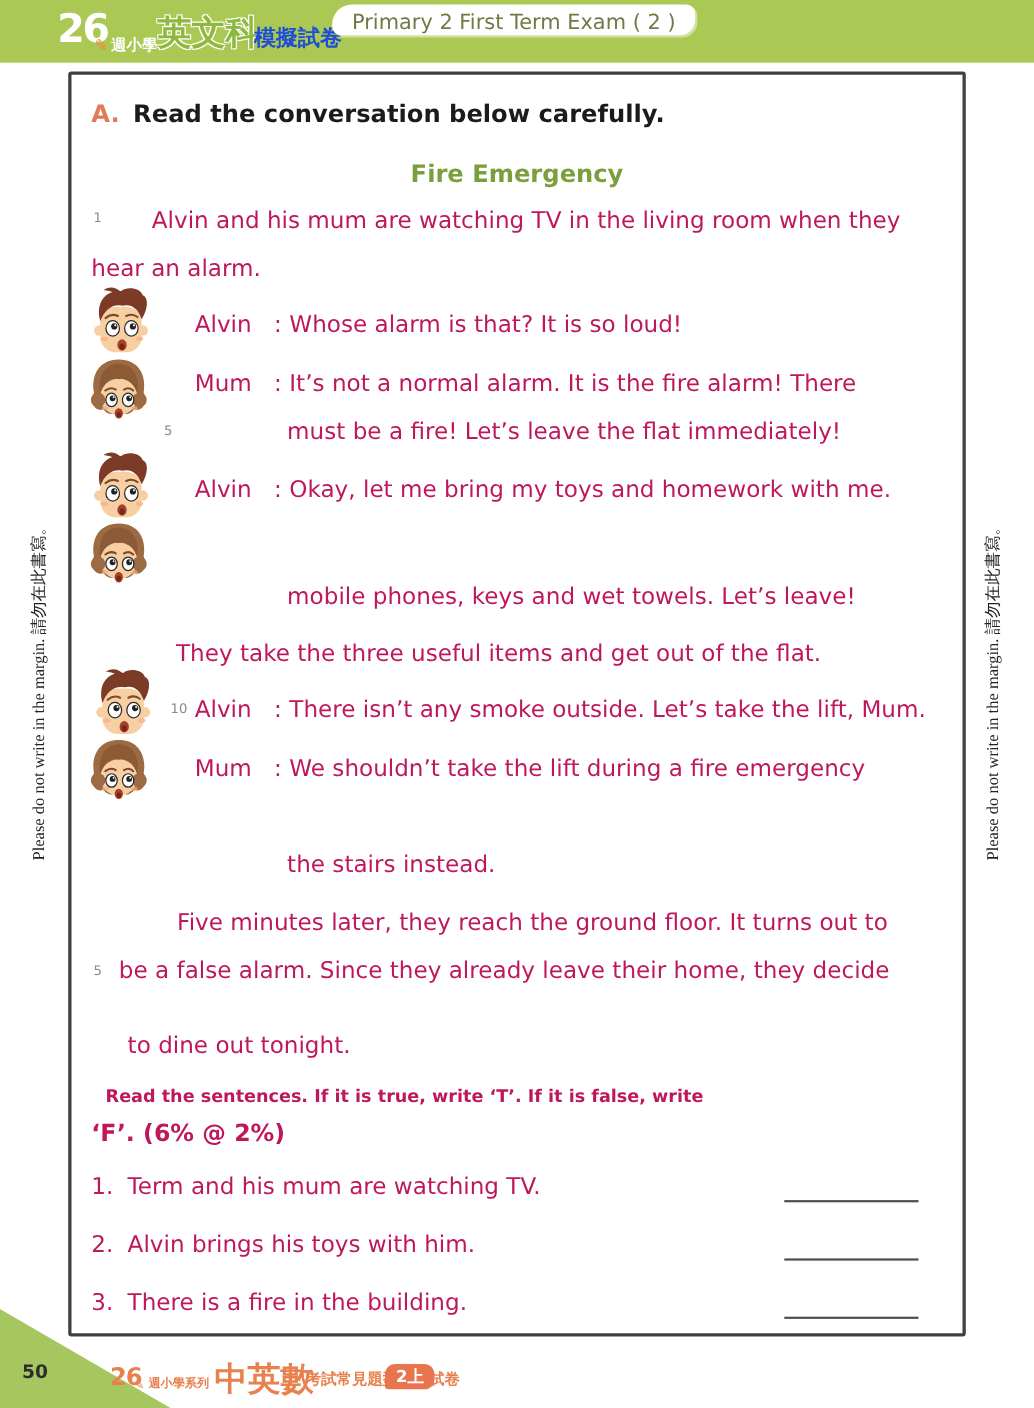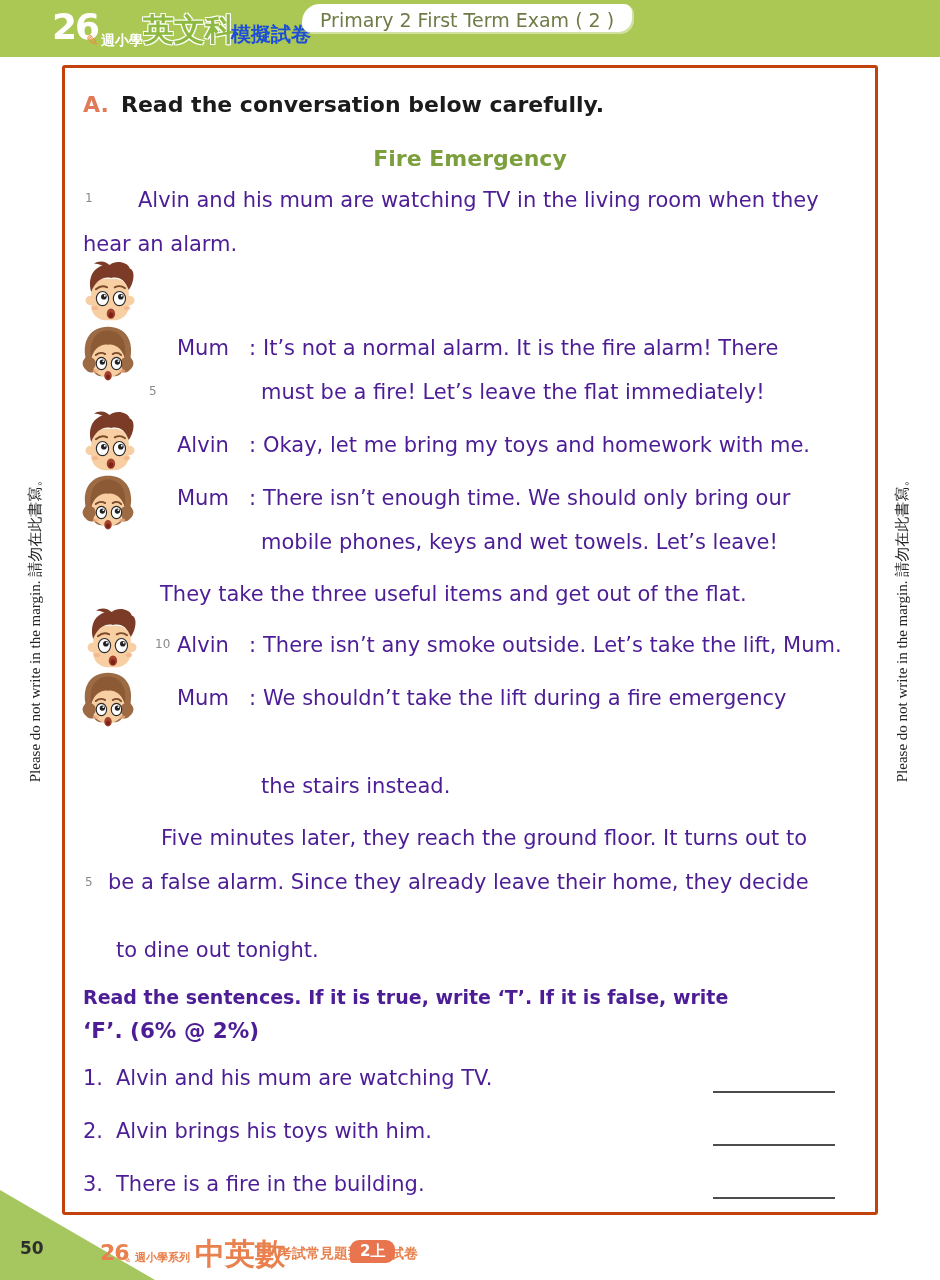"A. Read the conversation below" .content-box { border: 3px solid #c2410c -> 3px solid #404040 }
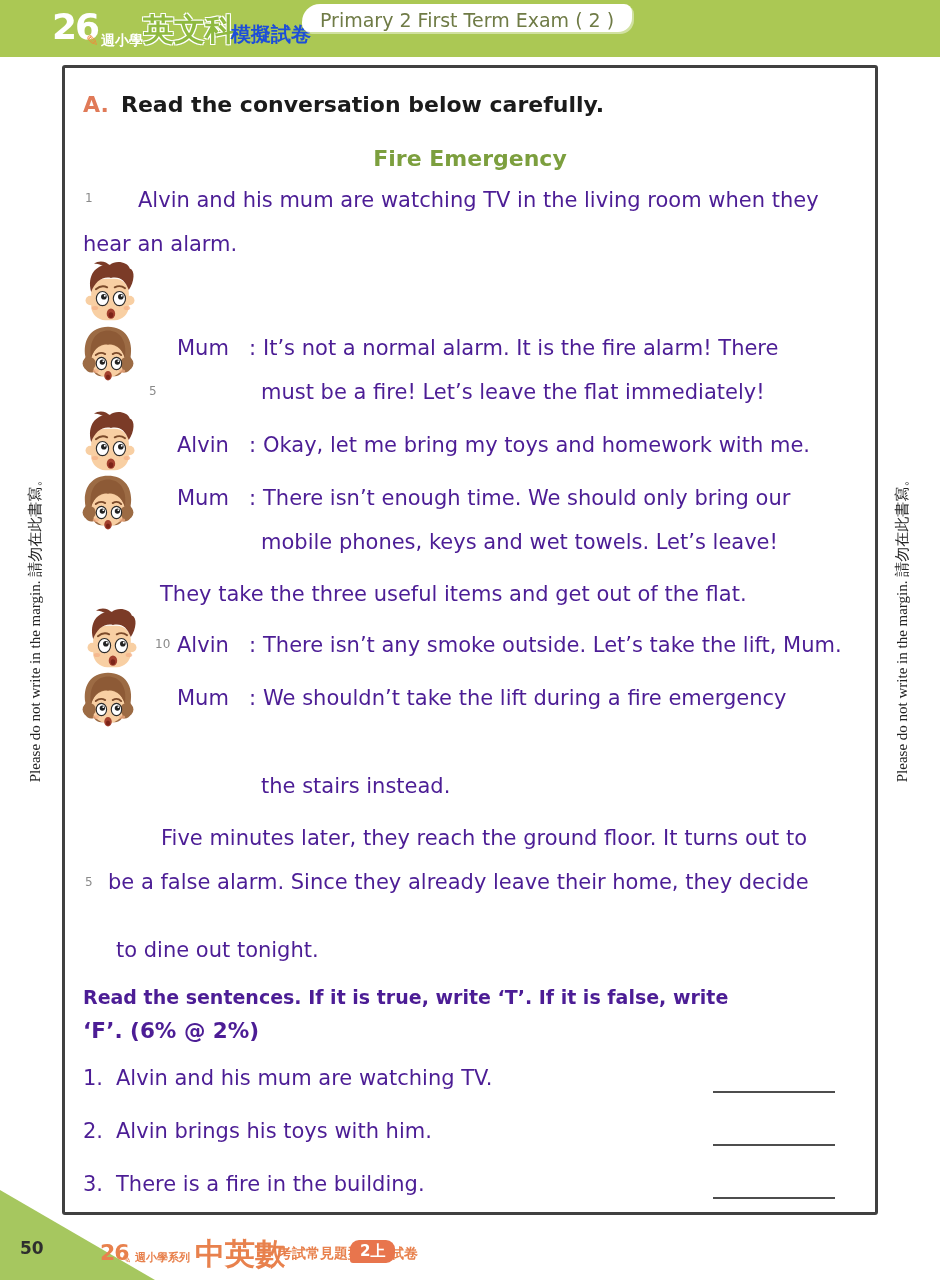"Alvin and his mum are" .txt { color: #4c1d95 -> #be185d }
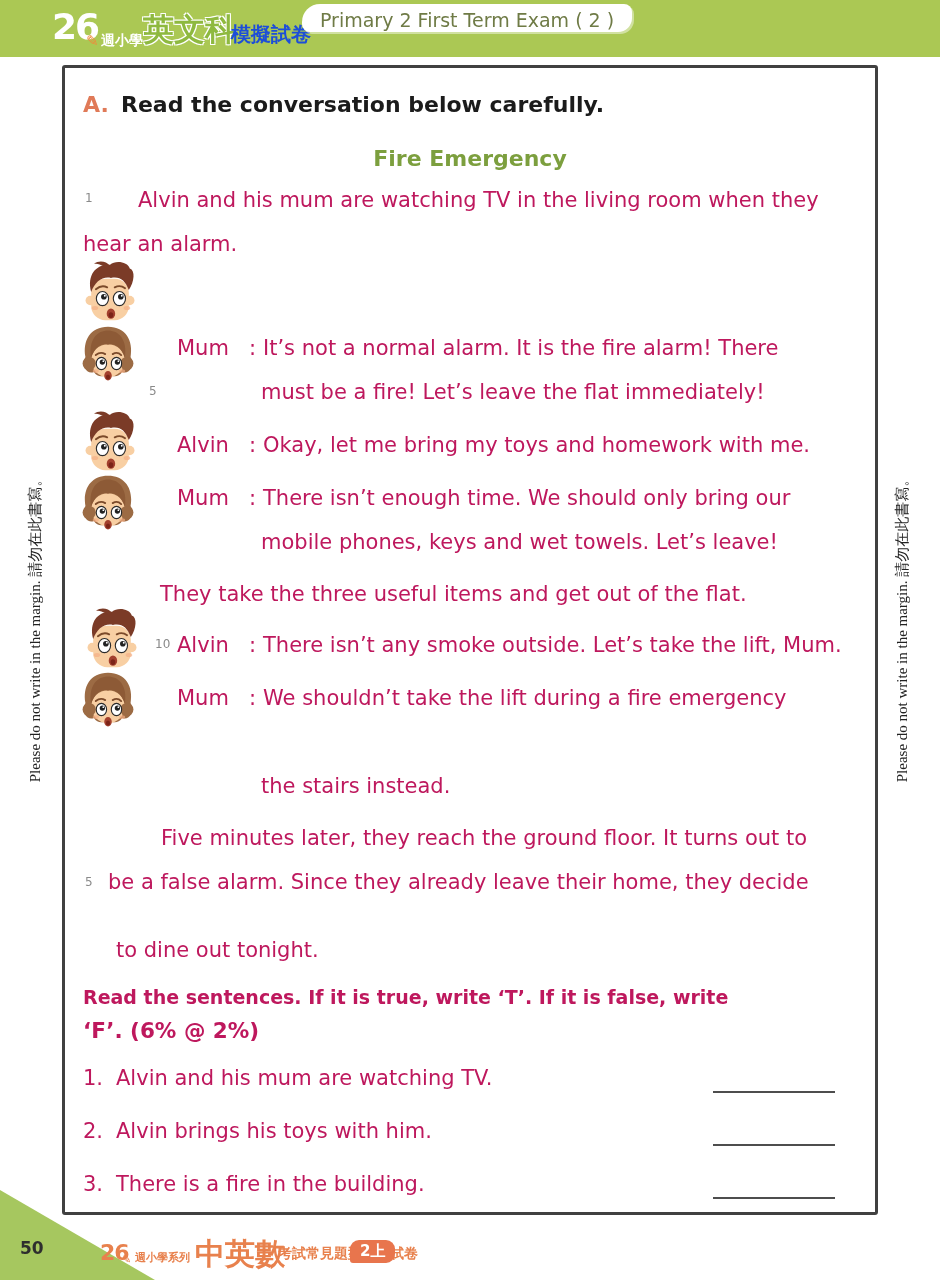"Alvin : Whose alarm is" div.abs { html: none -> <div> <span>Alvin</span><span>:</span><span>Whose alarm is that? It is so loud!</span> </div> }
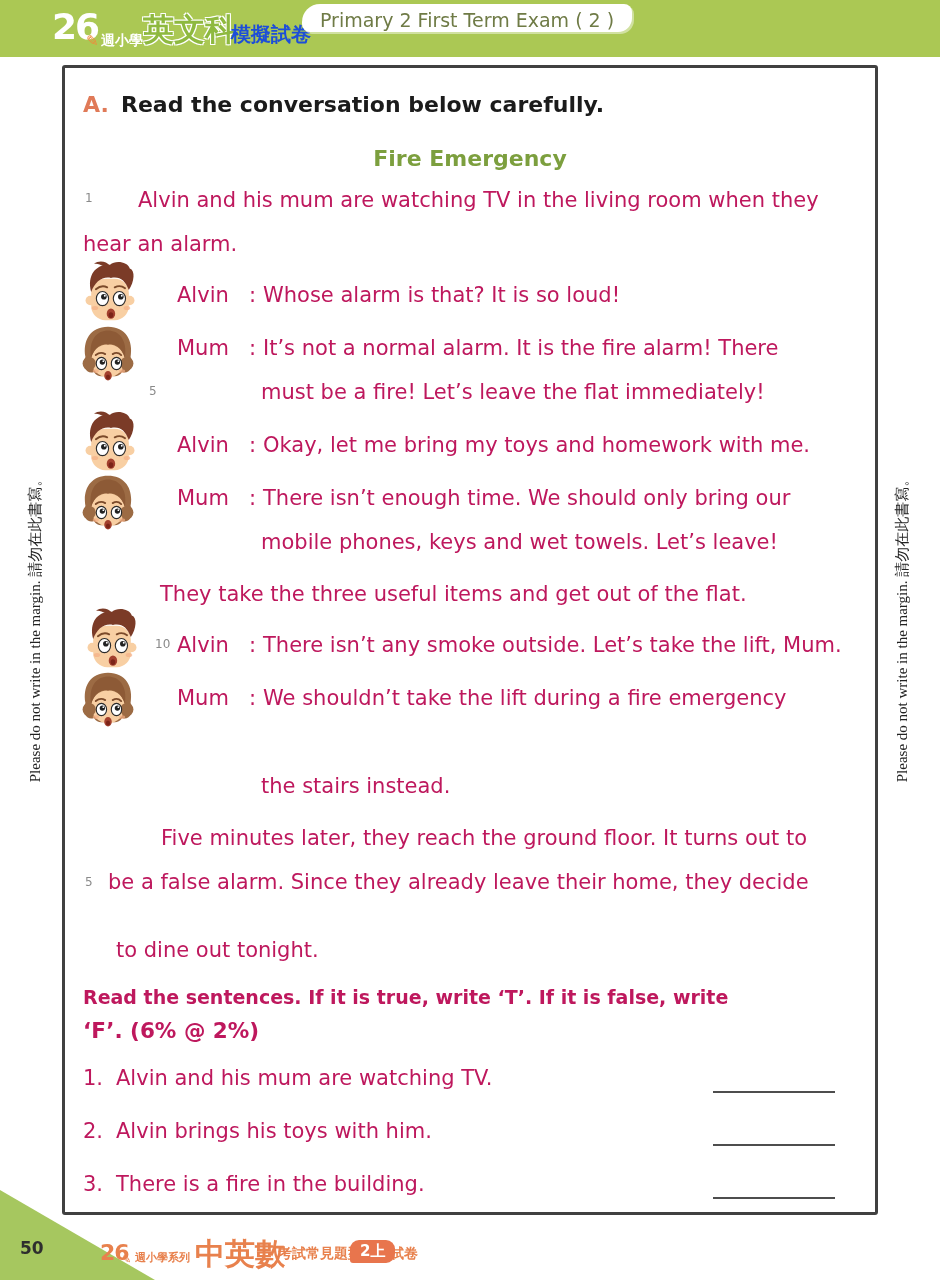"Mum : There isn’t enough" div.abs { html: <div> <span>Mum</span><span>:</span><span>There isn’t enough time. We should only bring our</span> </div> -> none }
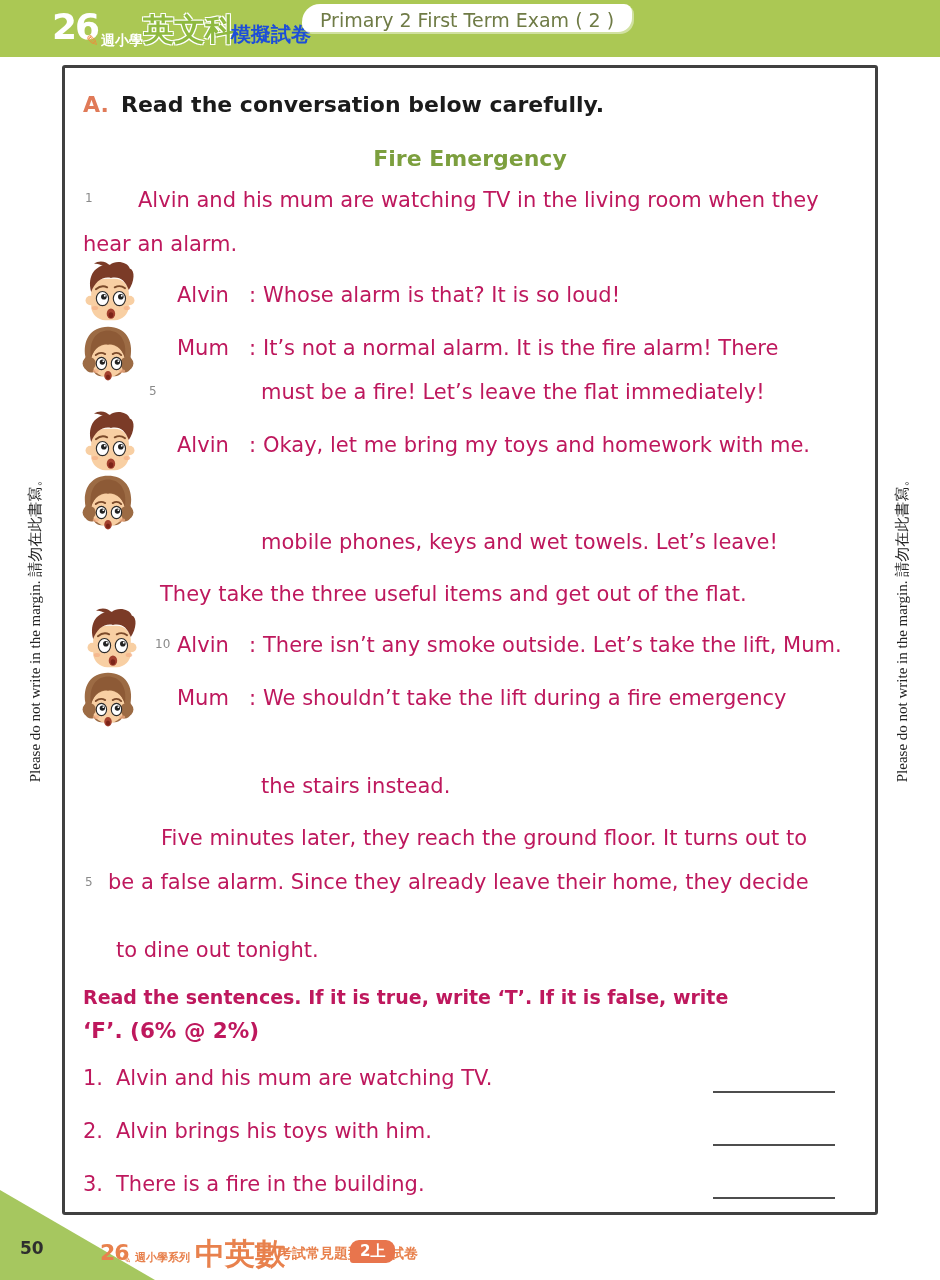"Read the sentences. If it" div.abs { font-size: 19px -> 16px; left: 18px -> 31px }
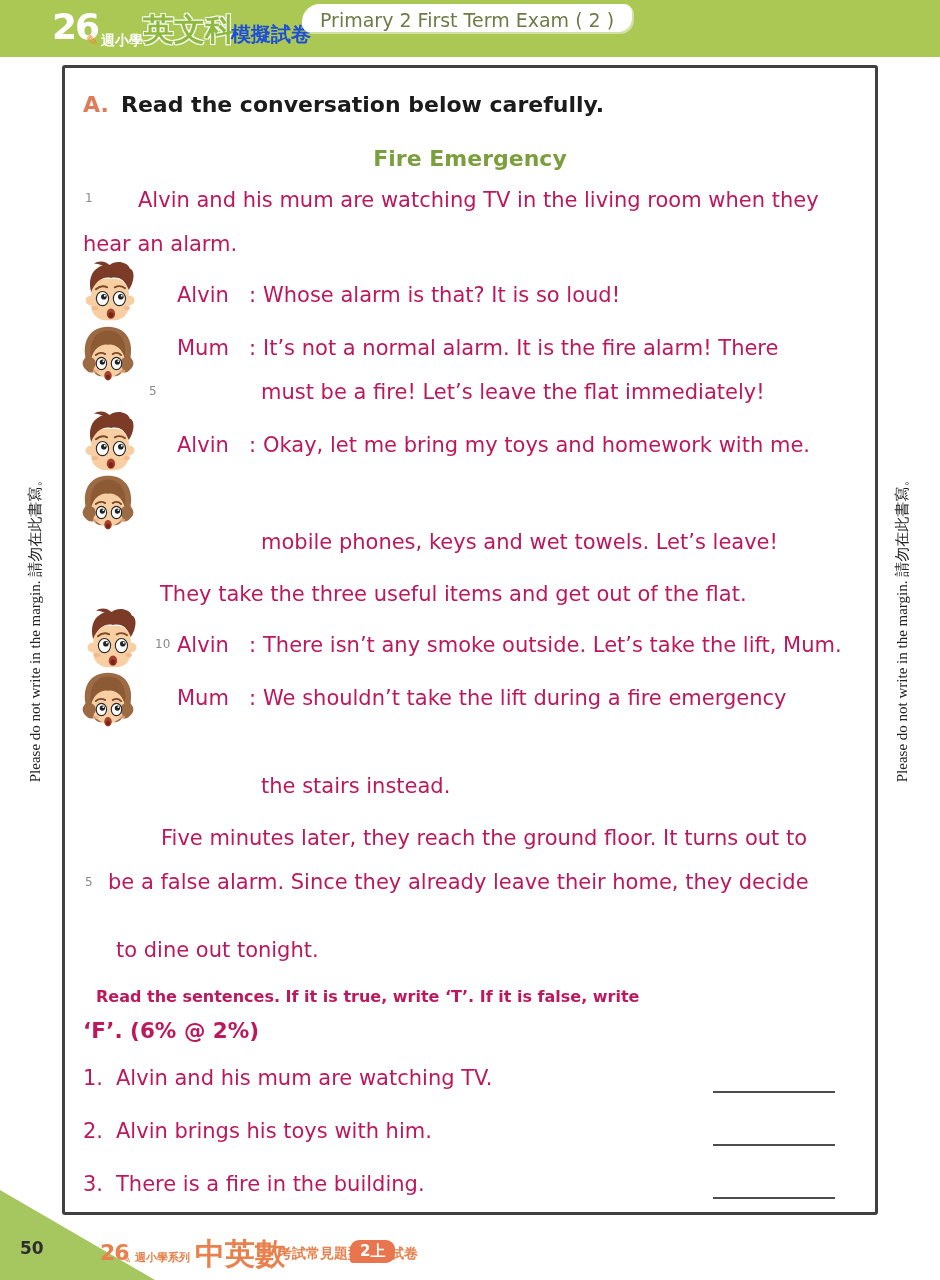"Alvin and his mum are watching TV." span { text: Alvin -> Term }
